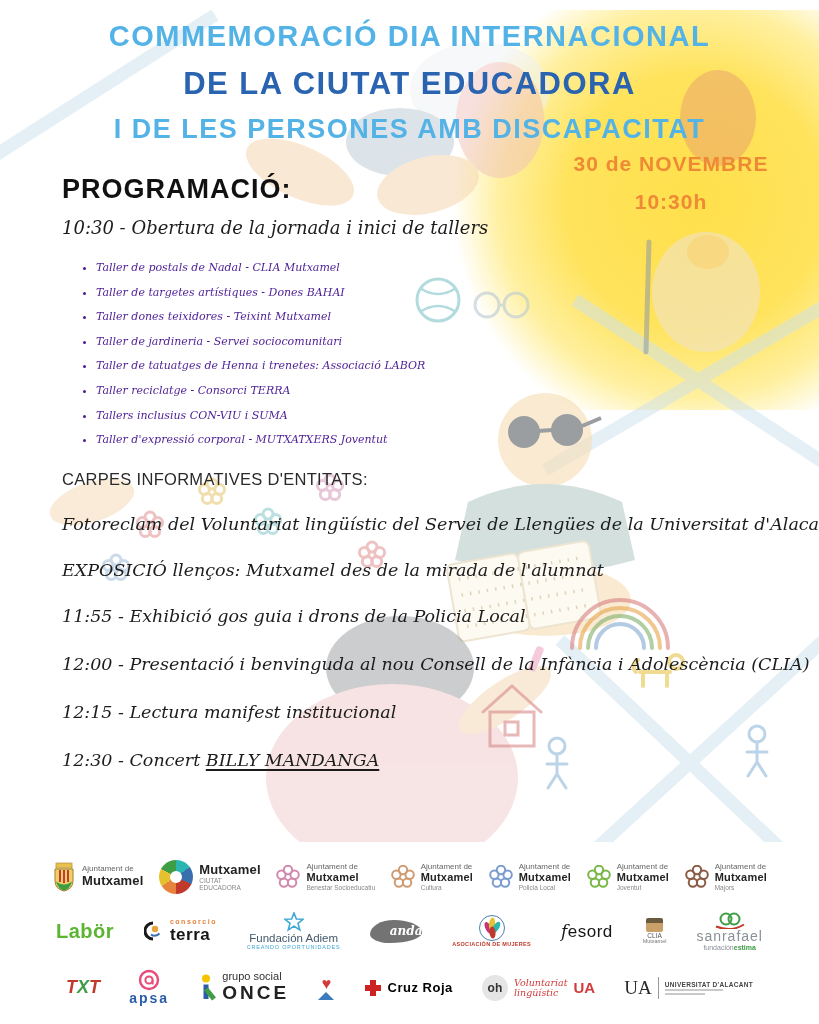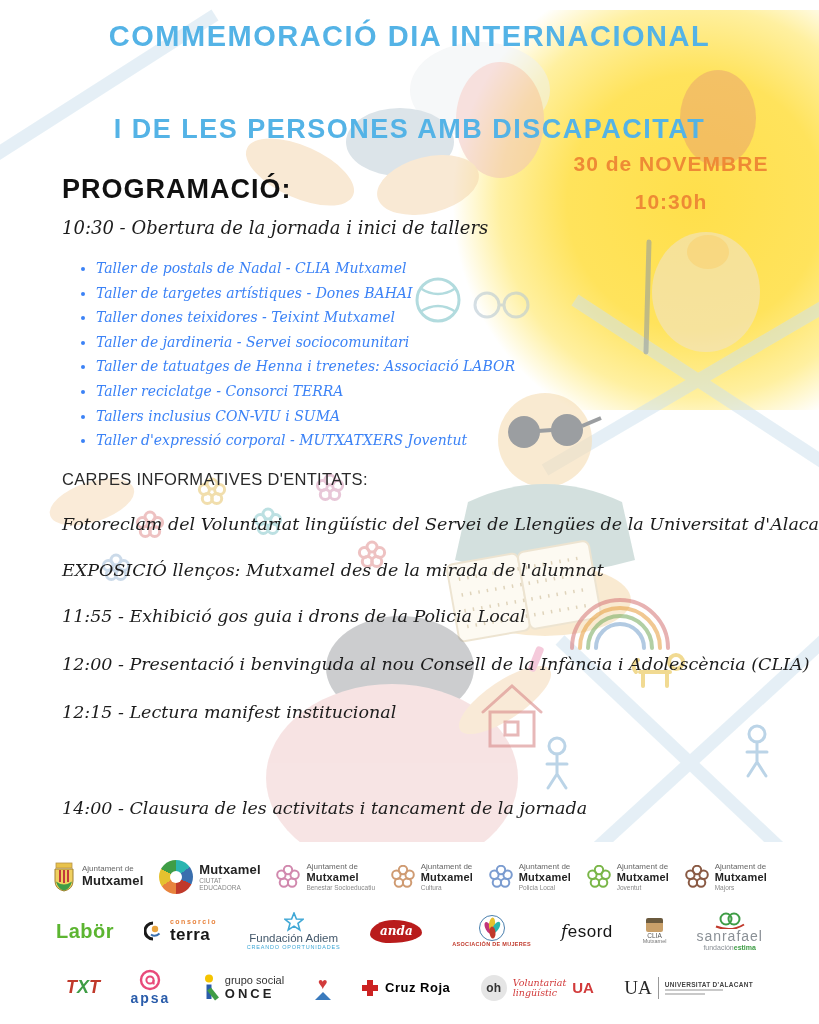"DE LA CIUTAT EDUCADORA" div.title-line { html: none -> <div>DE LA CIUTAT EDUCADORA</div> }
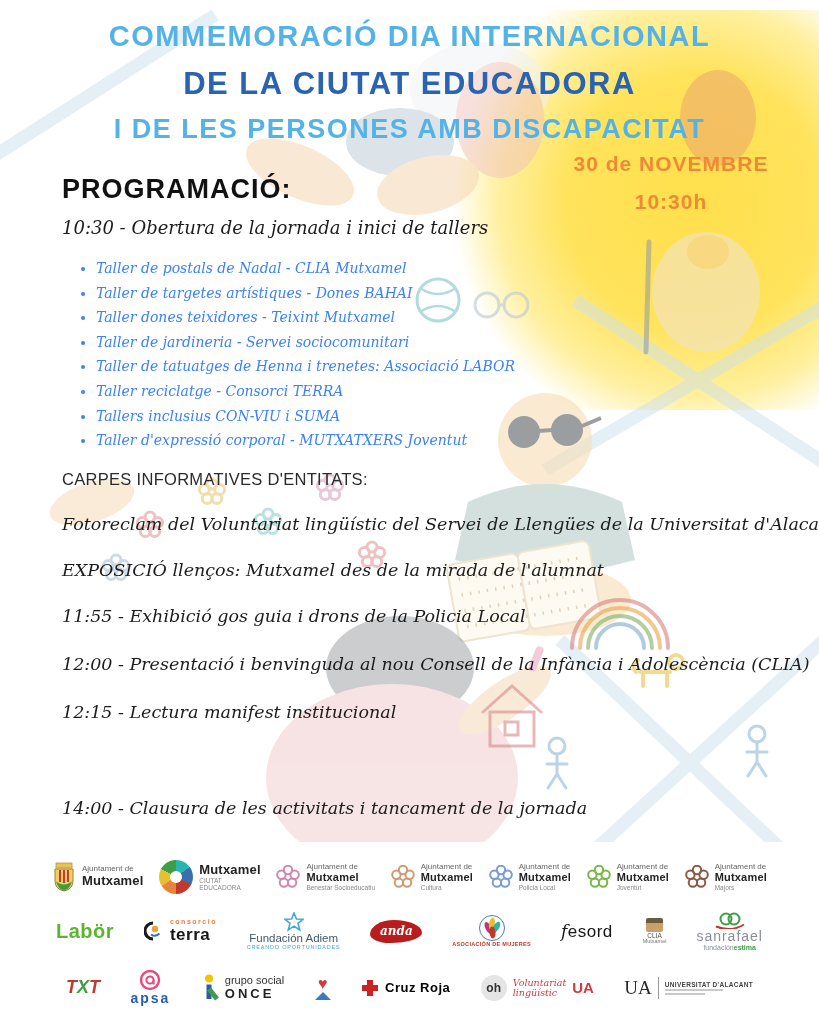"Taller de postals de Nadal" .workshops li { color: #3b82f6 -> #4c1d95; font-size: 14px -> 11px }
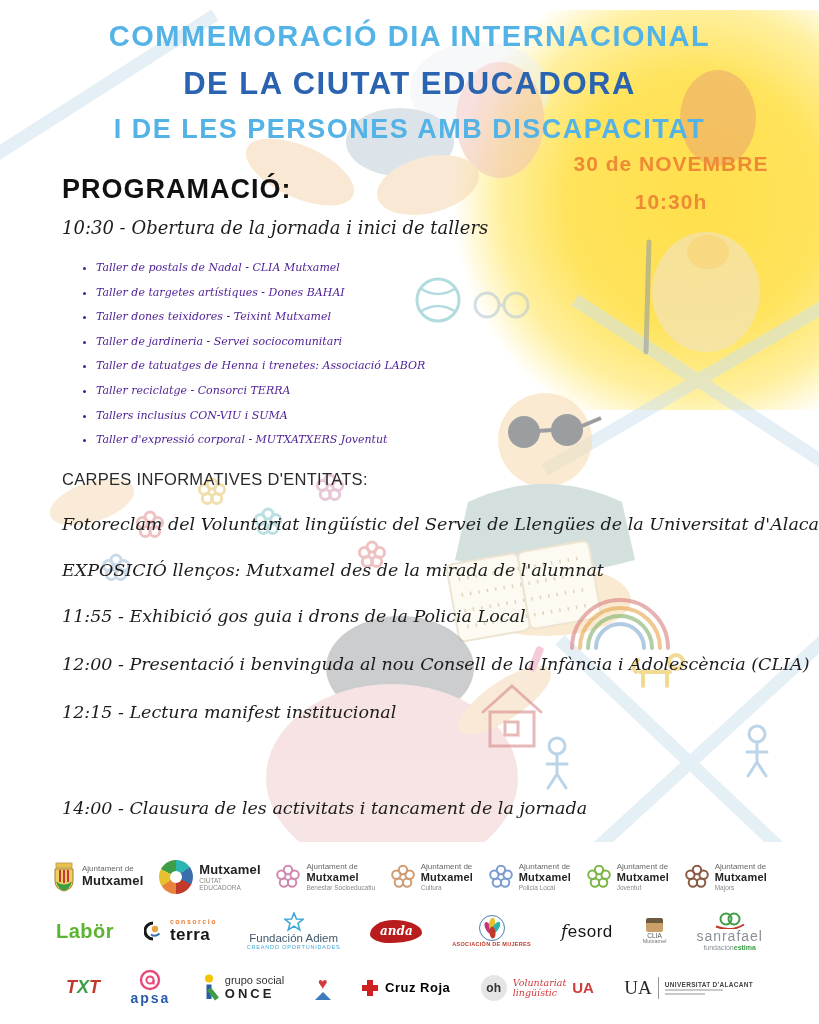"12:30 - Concert BILLY MANDANGA" div.hand { html: none -> <div><span>12:30 - Concert </span><span>BILLY MANDANGA</span></div> }
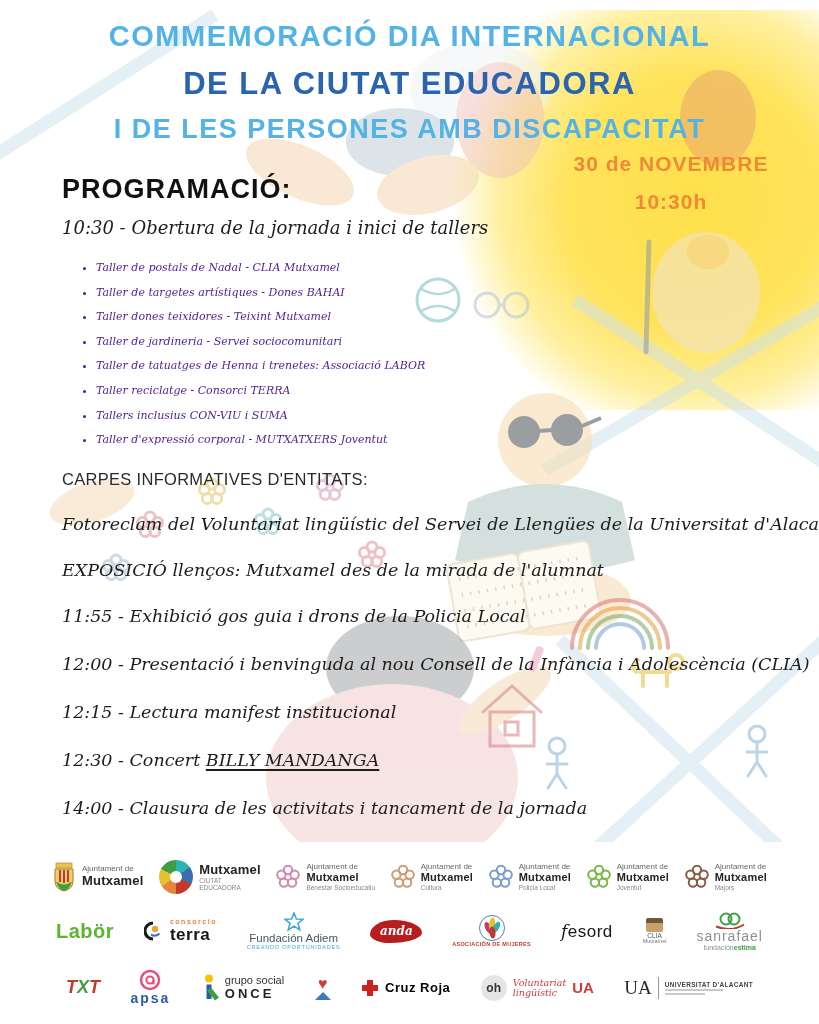"14:00 - Clausura de les" div.hand { html: <div>14:00 - Clausura de les activitats i tancament de la jornada</div> -> none }
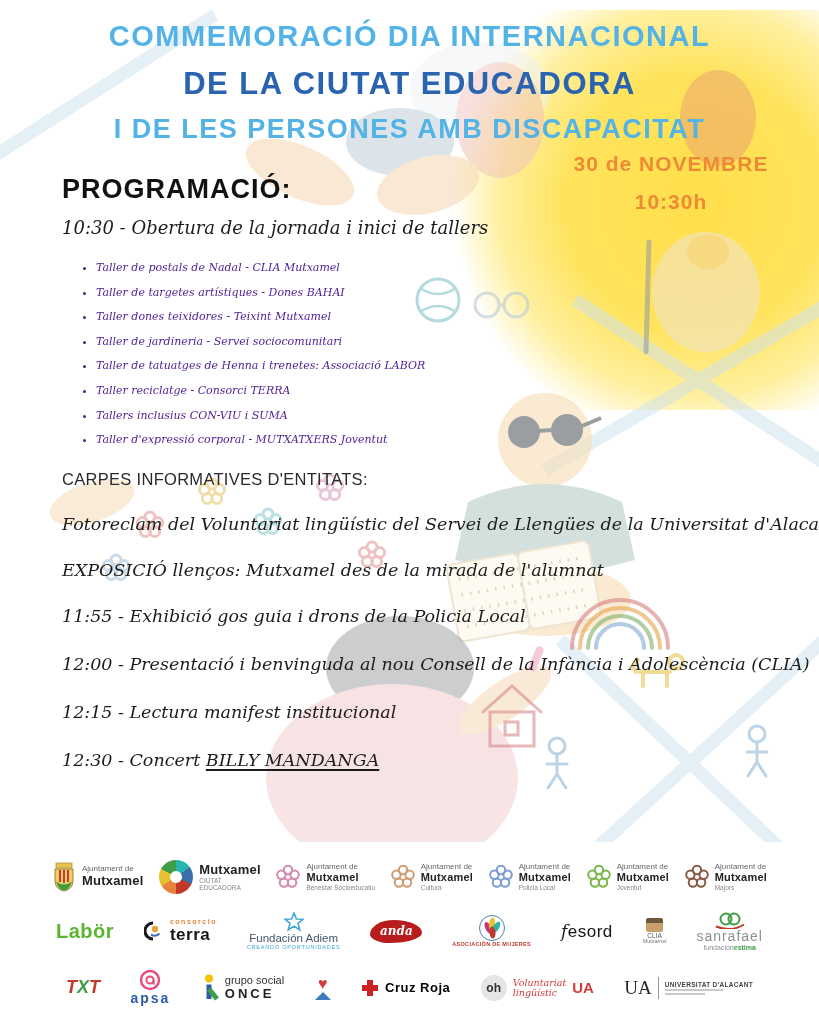"anda" .anda-blob { background: #b91c1c -> #737373; text-align: center -> right }
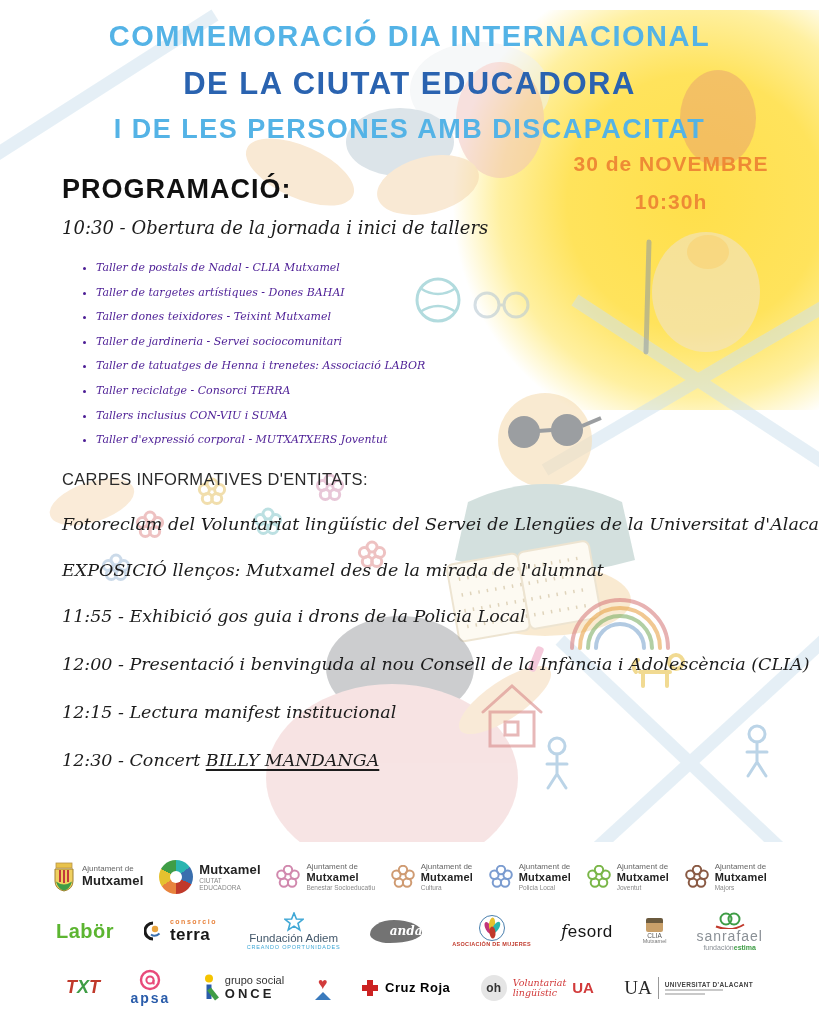"ONCE" .once-txt { font-size: 13px -> 19px }
